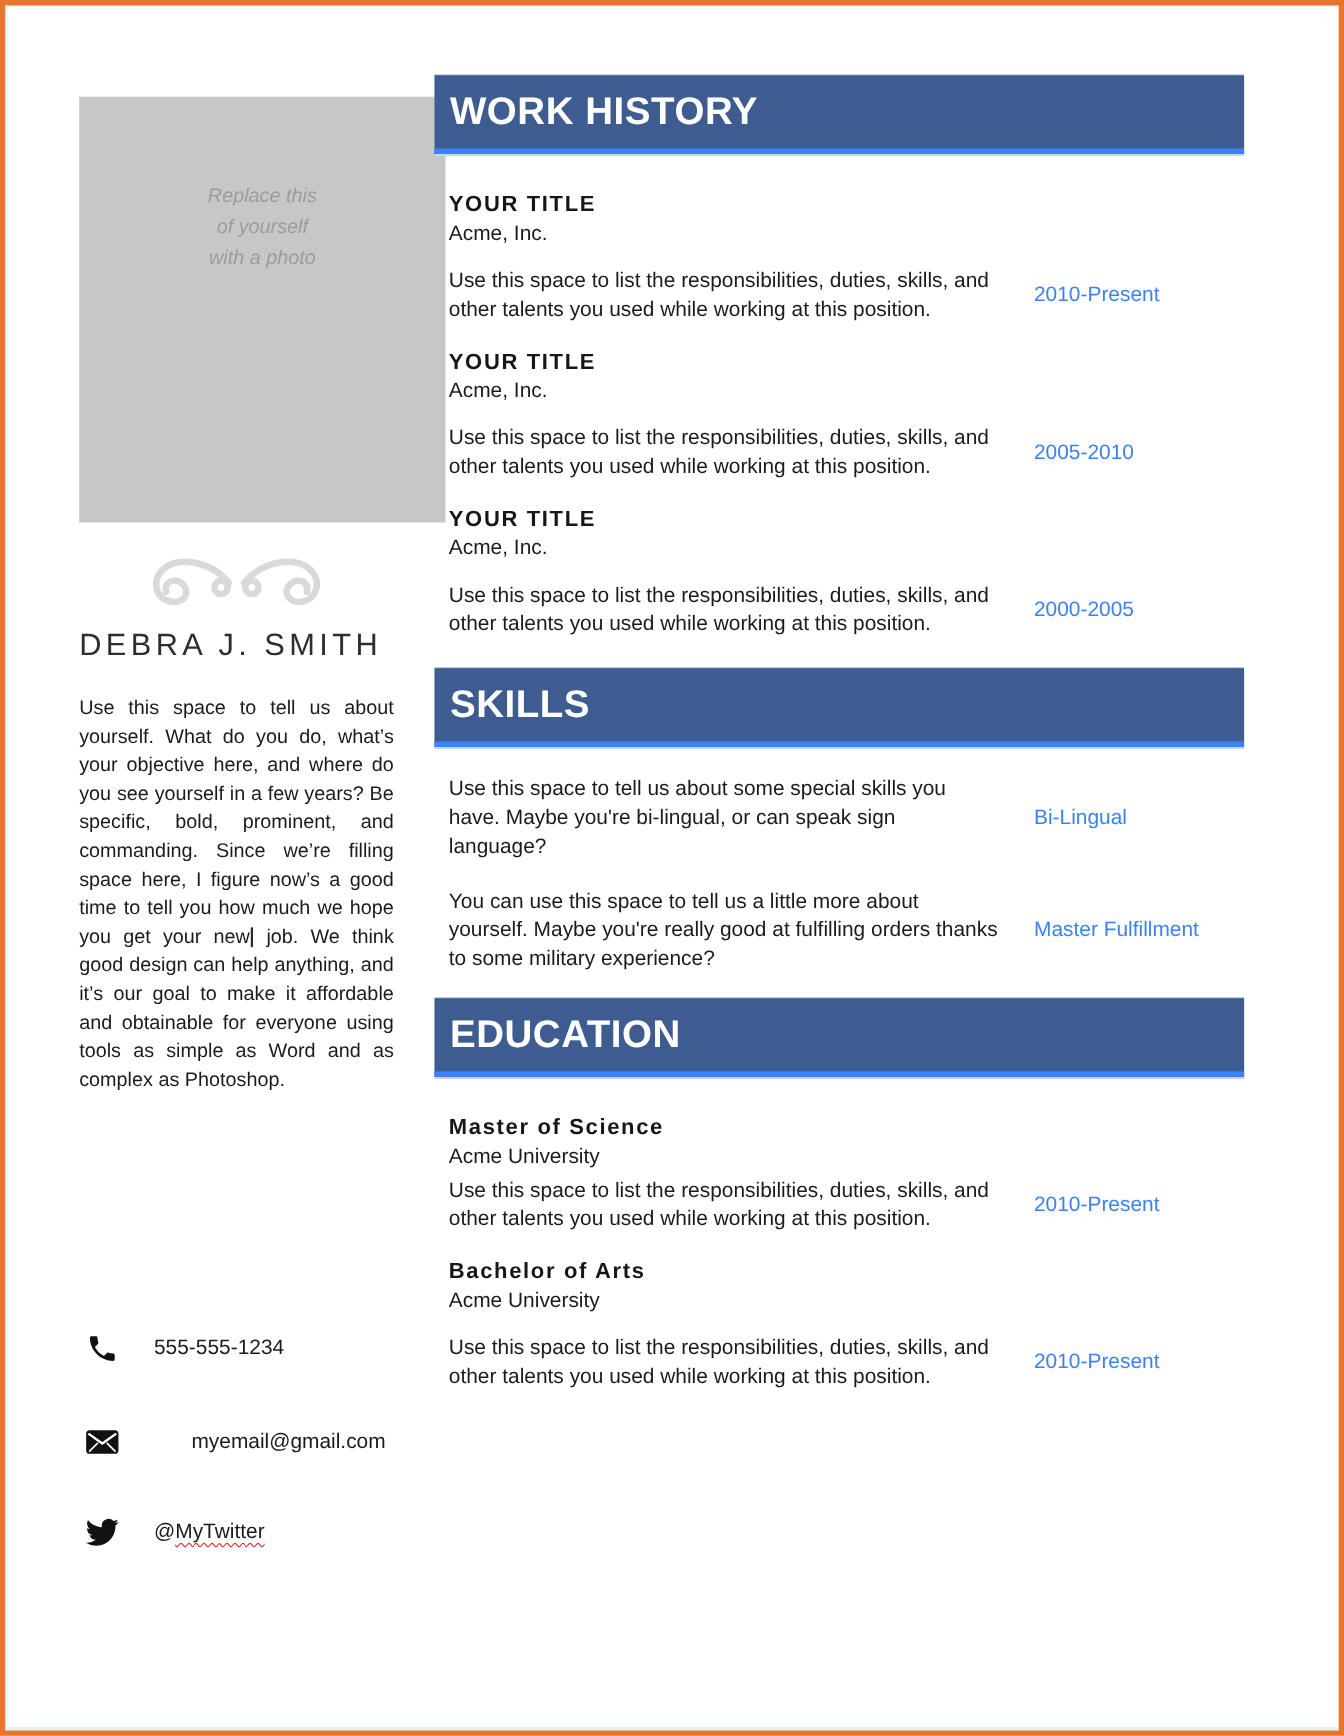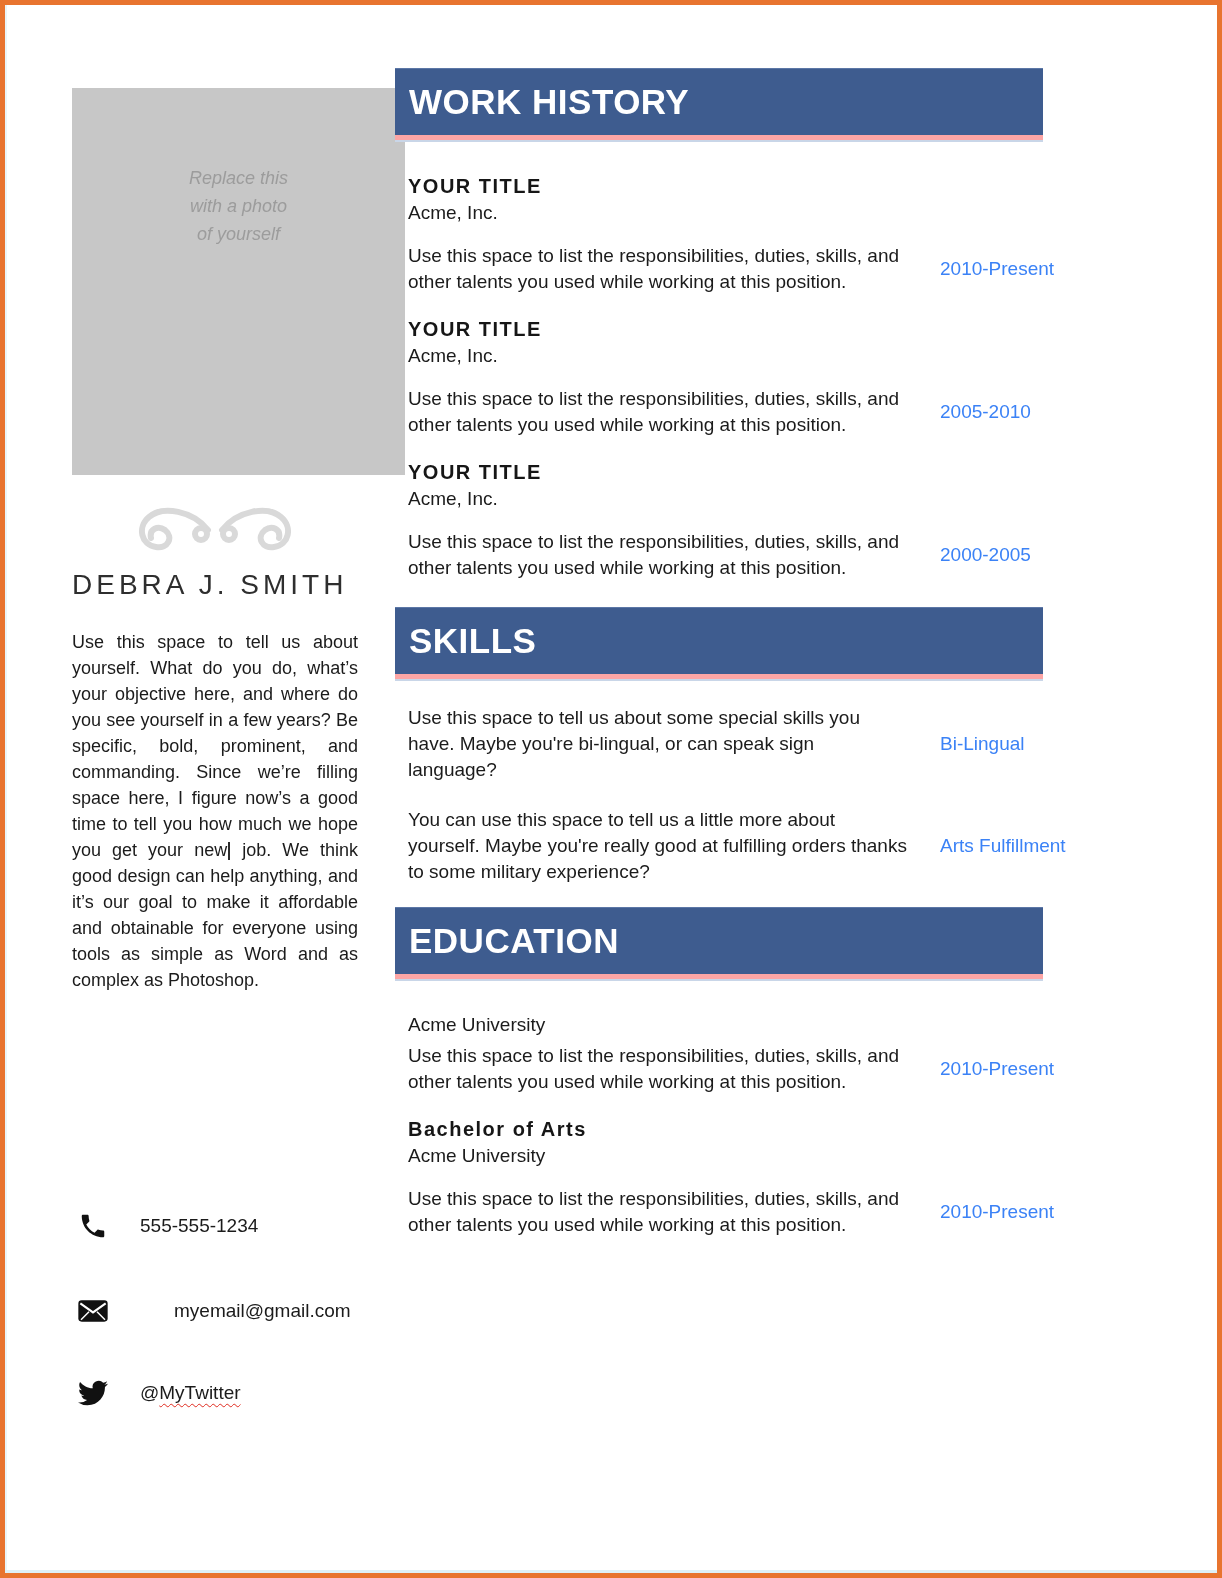"WORK HISTORY" .section-bar { border-bottom: 5px solid #fca5a5 -> 5px solid #3b82f6; width: 648px -> 736px }
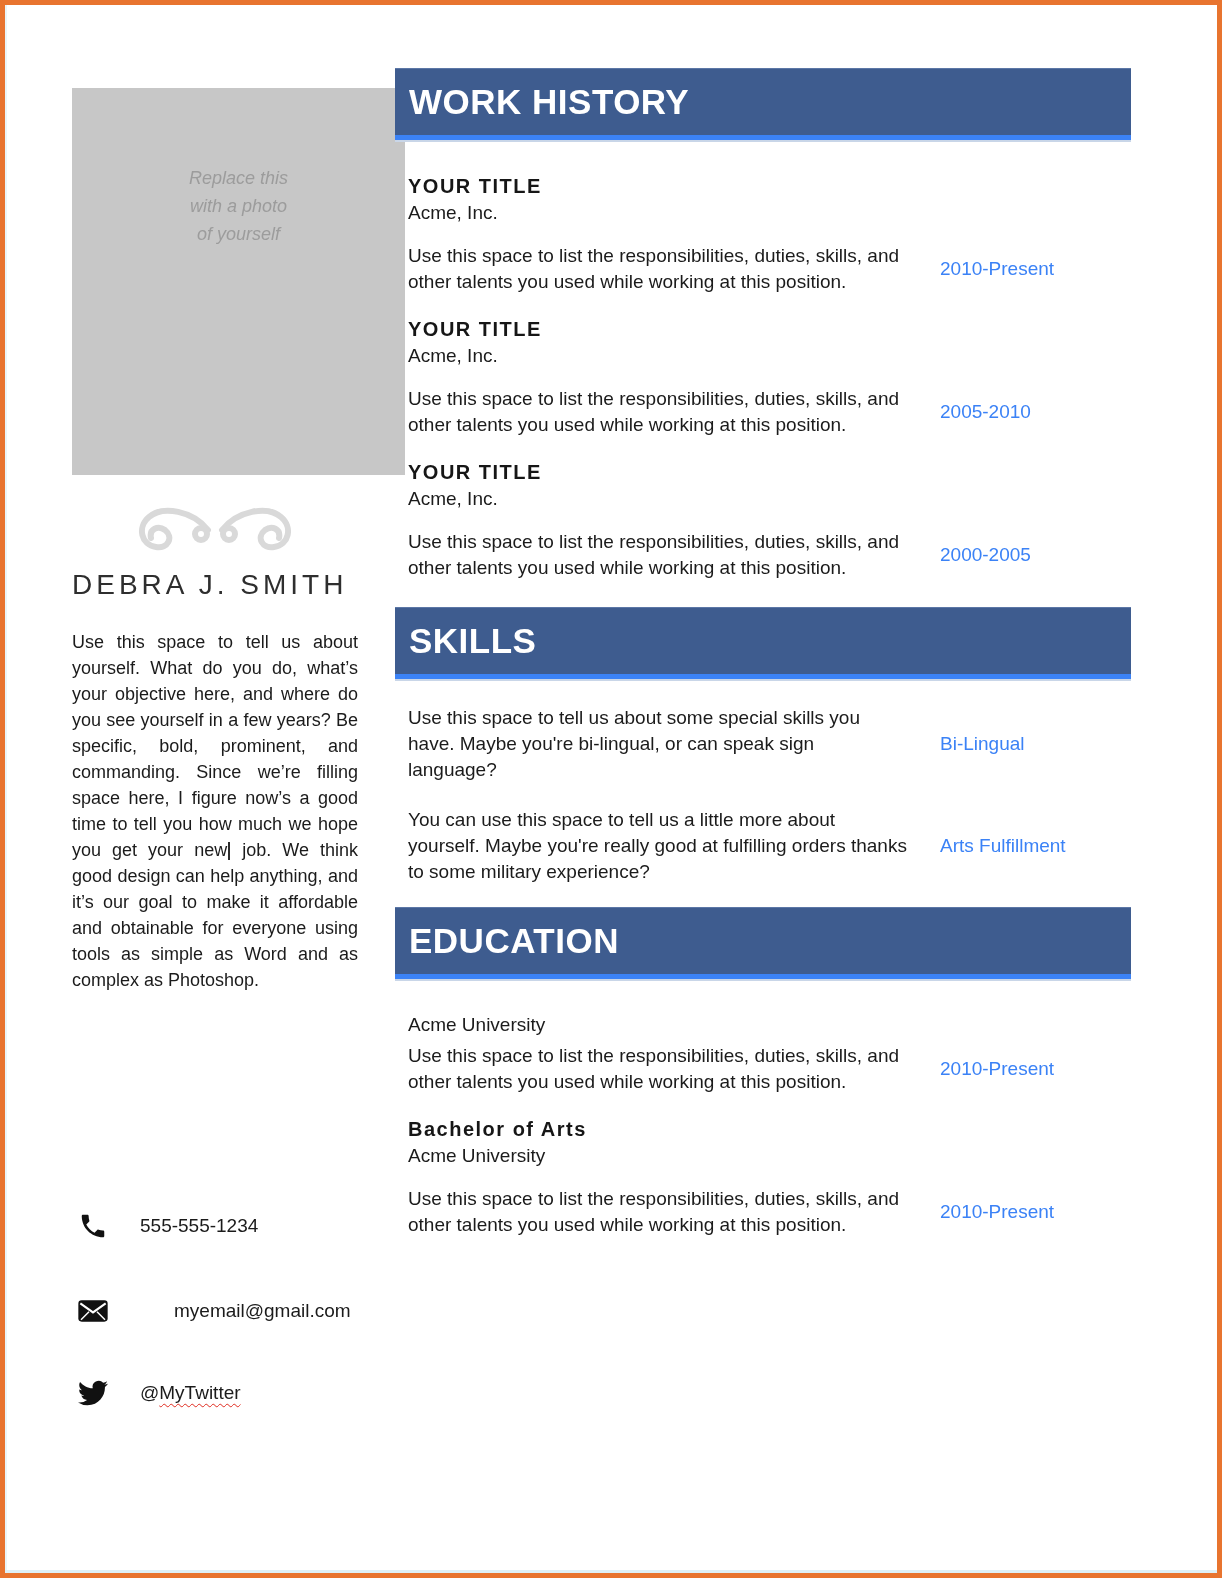"with a photo" div { order: before "of yourself" -> after "of yourself" }
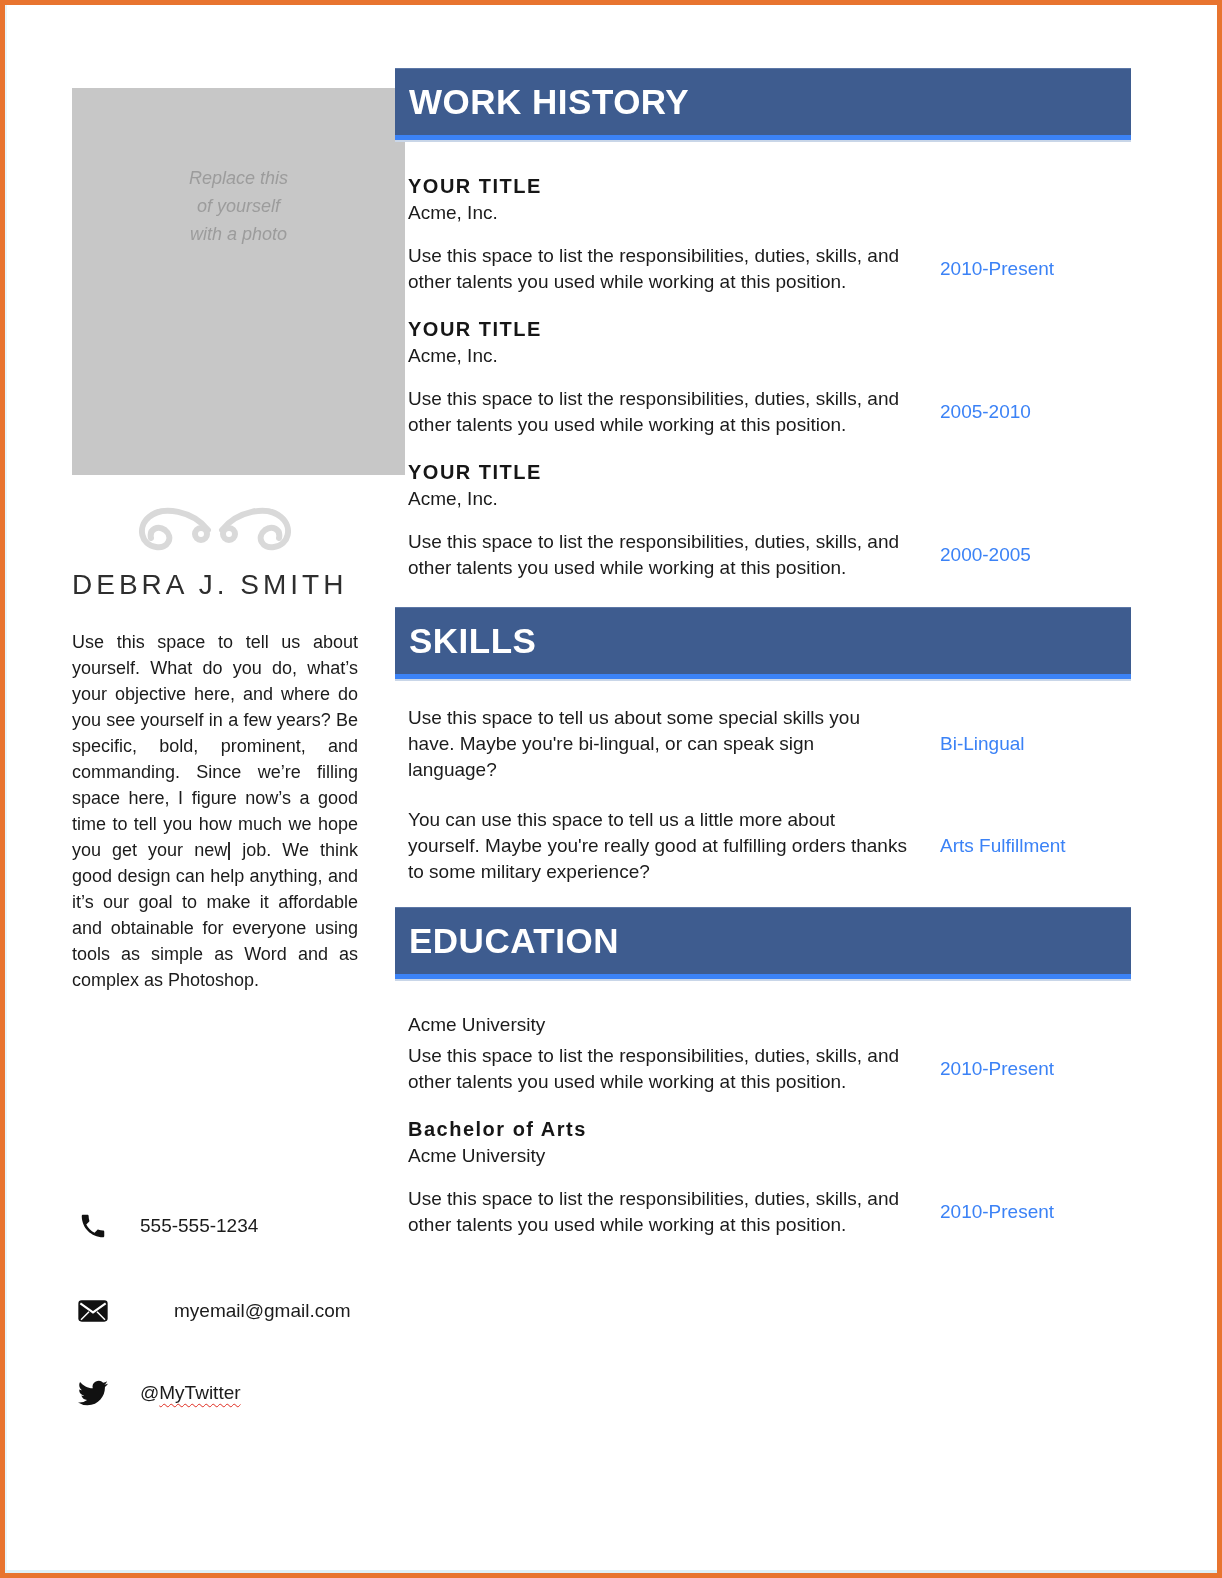"Arts Fulfillment" div.date { text: Arts -> Master }
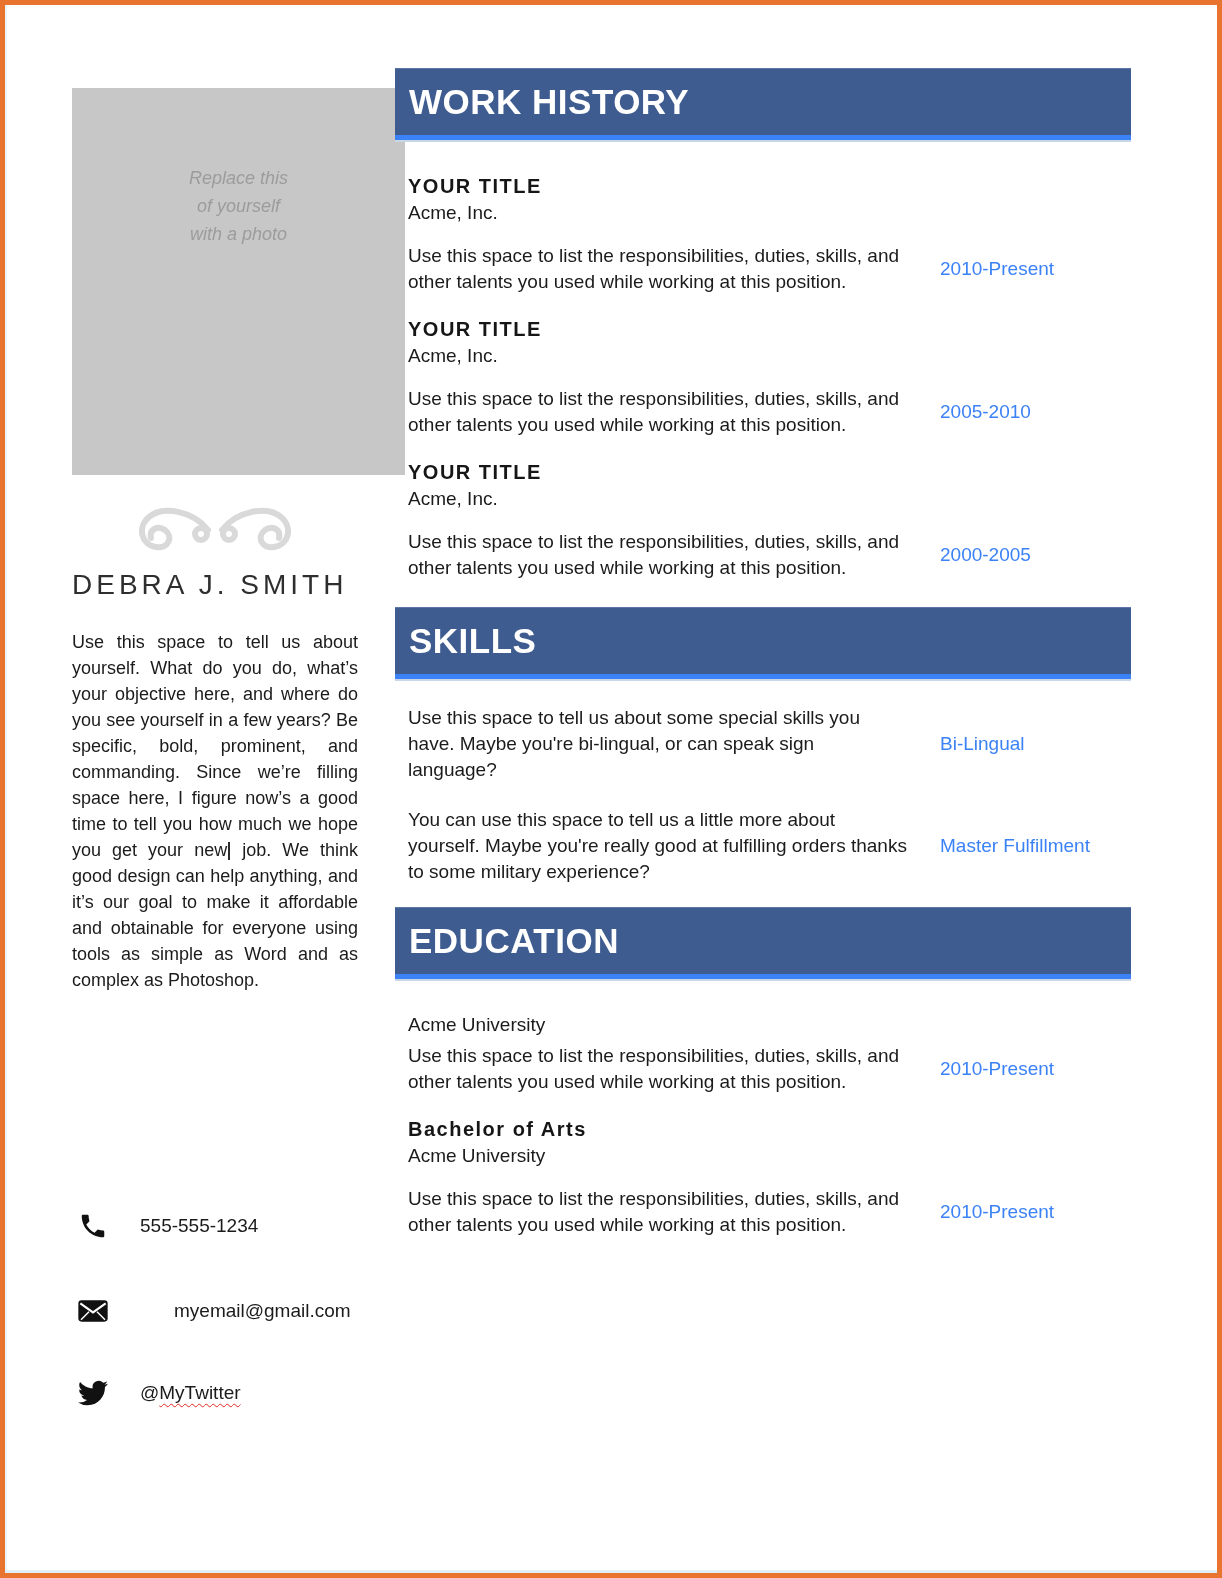"Master of Science" div.entry-title { html: none -> <div>Master of Science</div> }
